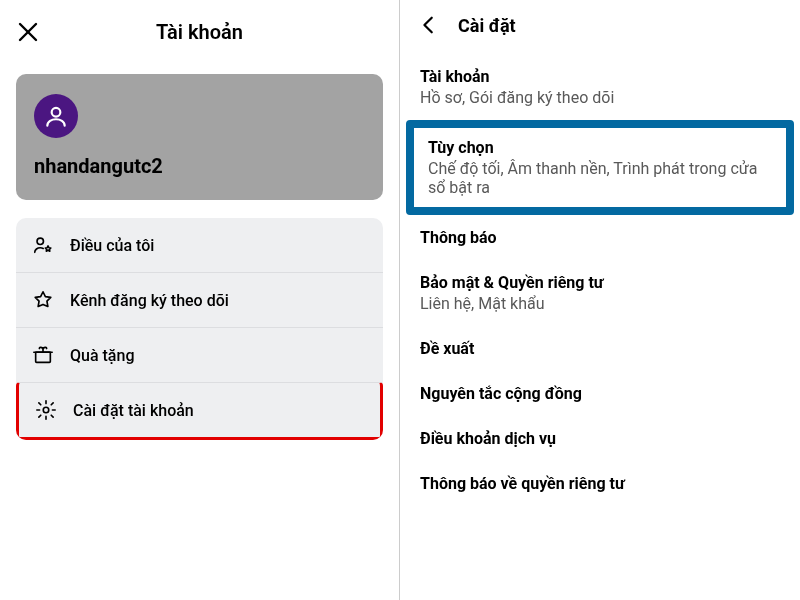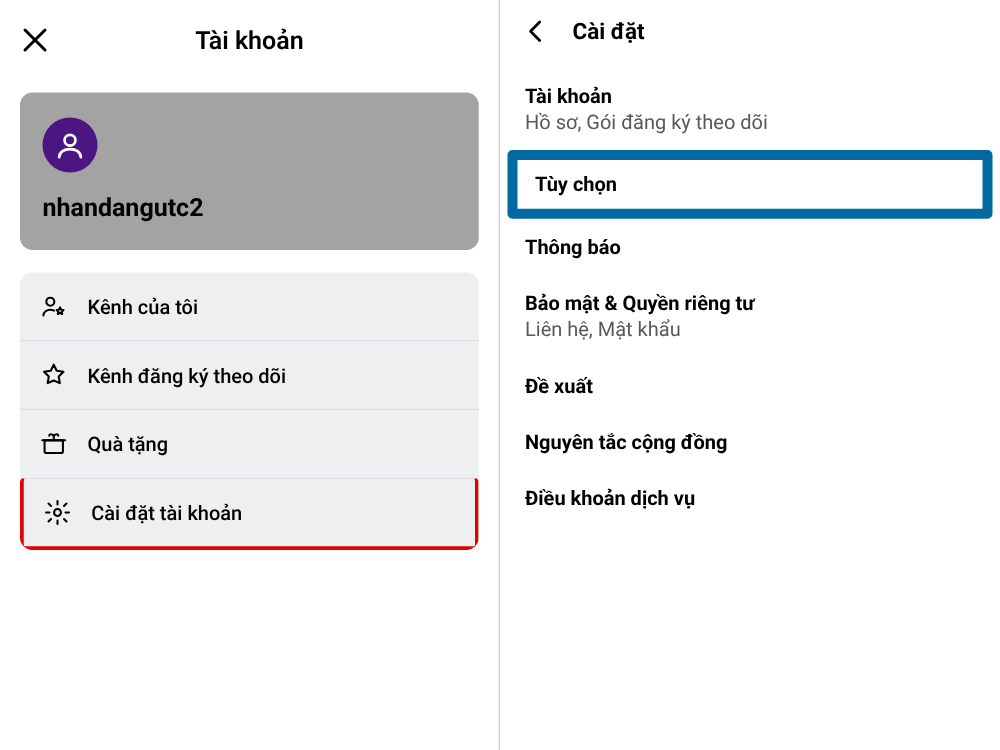"Chế độ tối, Âm thanh" div.settings-item-sub { html: none -> <div>Chế độ tối, Âm thanh nền, Trình phát trong cửa sổ bật ra</div> }
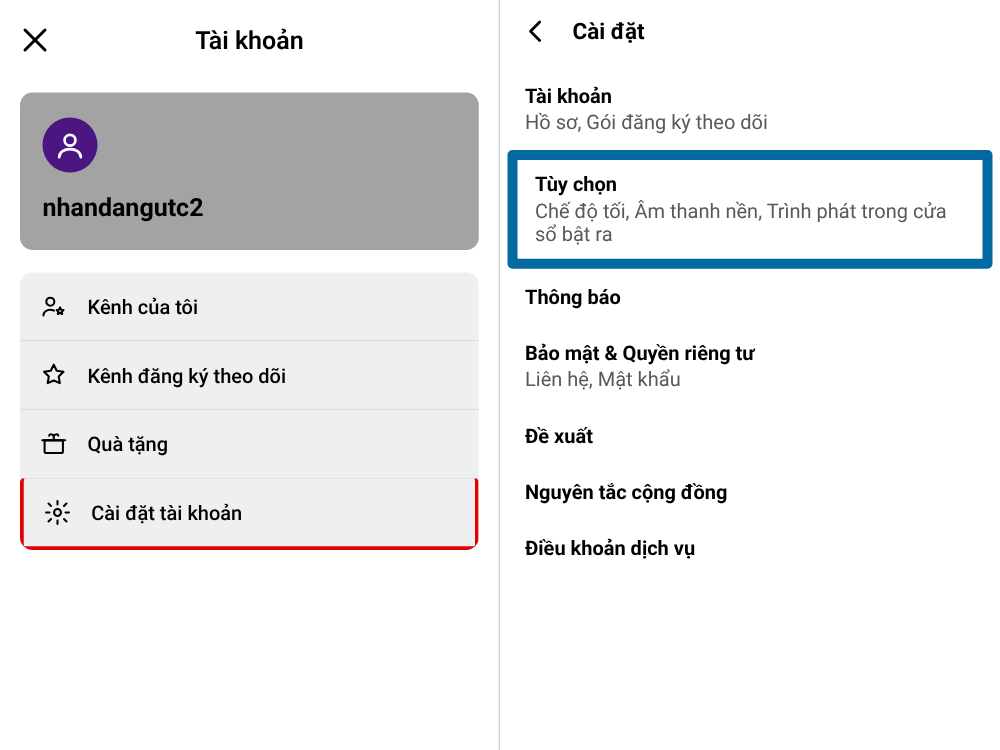"Kênh của tôi" span { text: Kênh -> Điều }
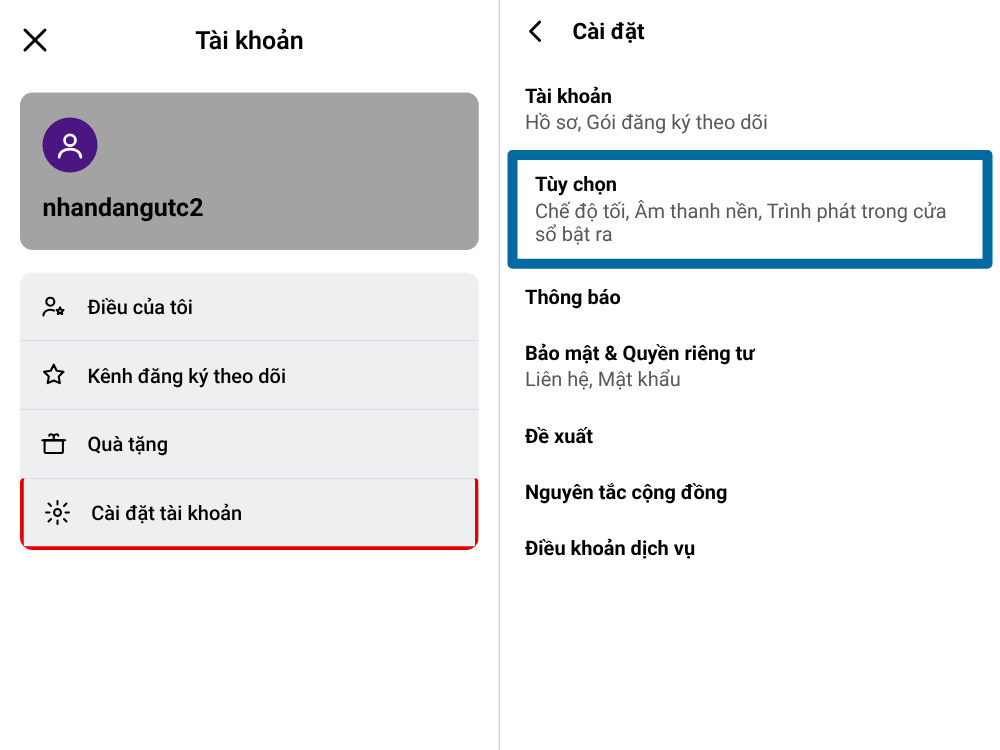"Thông báo về quyền riêng" div.settings-item { html: none -> <div> <div>Thông báo về quyền riêng tư</div> </div> }
